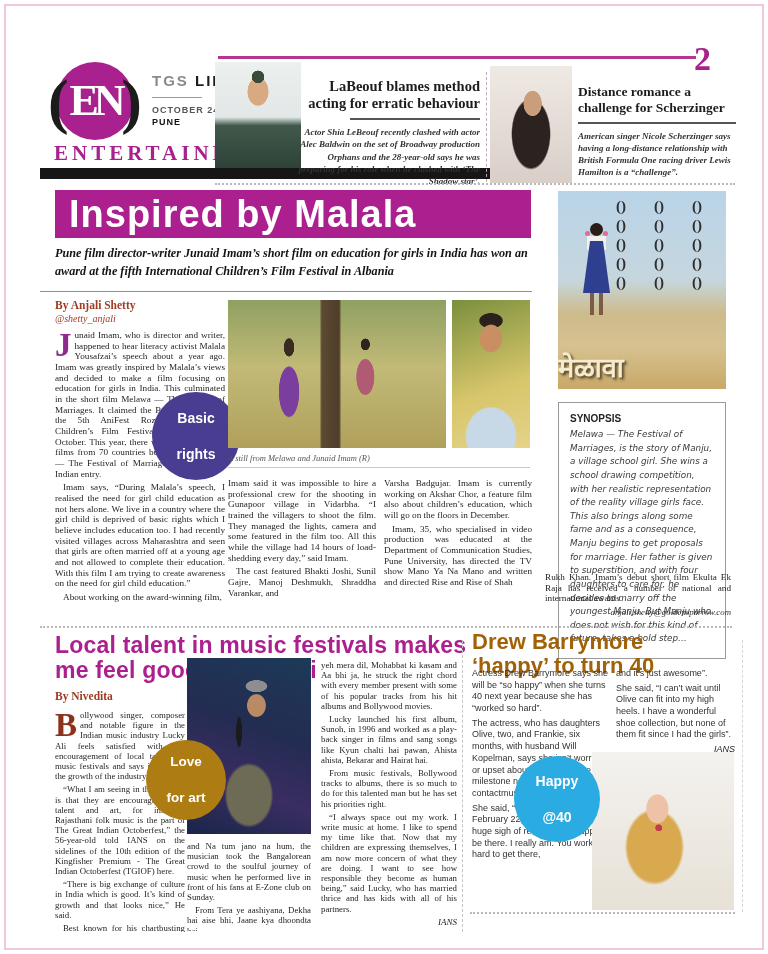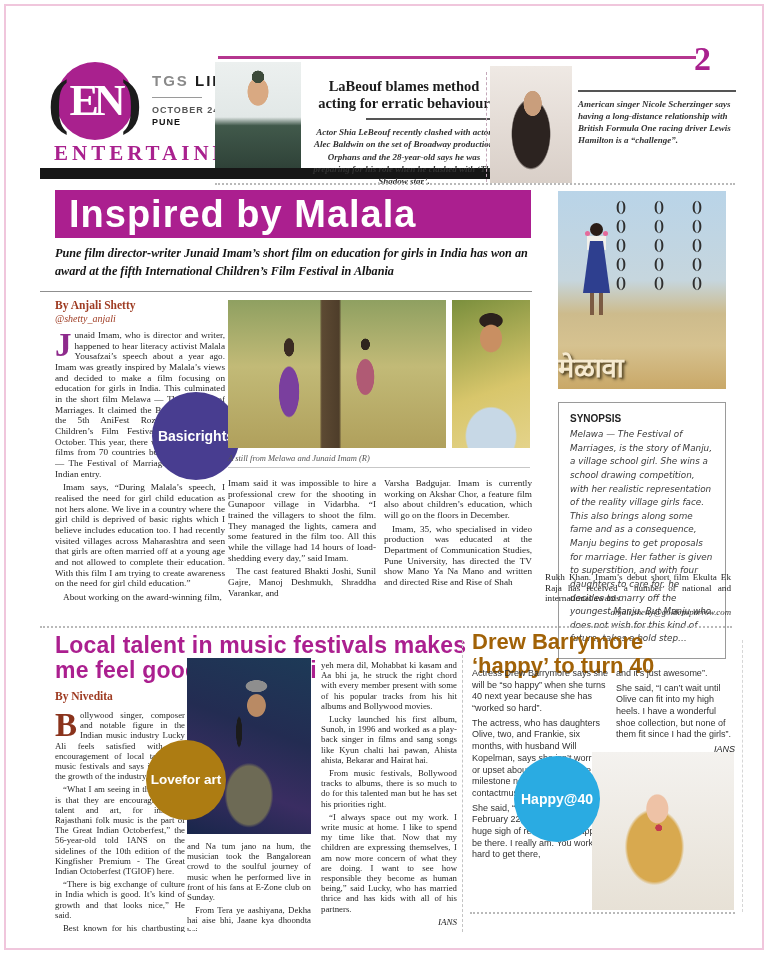"LaBeouf blames method acting for" .brief1-text { left: 312px -> 296px; text-align: center -> right }
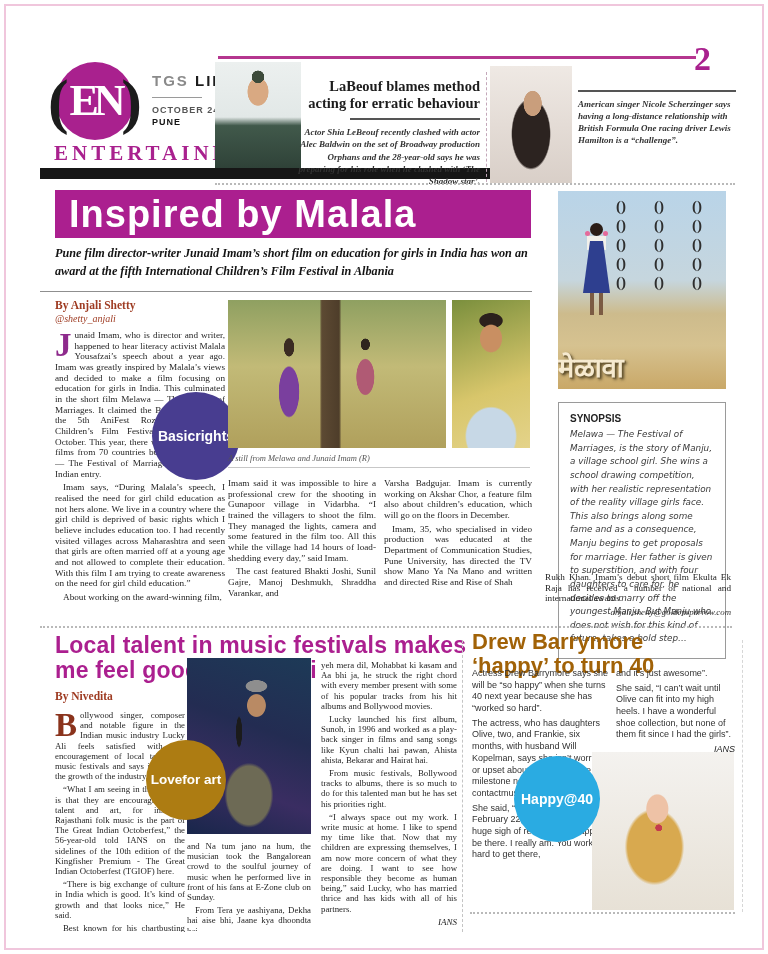"Distance romance a challenge for" div.brief-title { html: none -> <div>Distance romance a challenge for Scherzinger</div> }
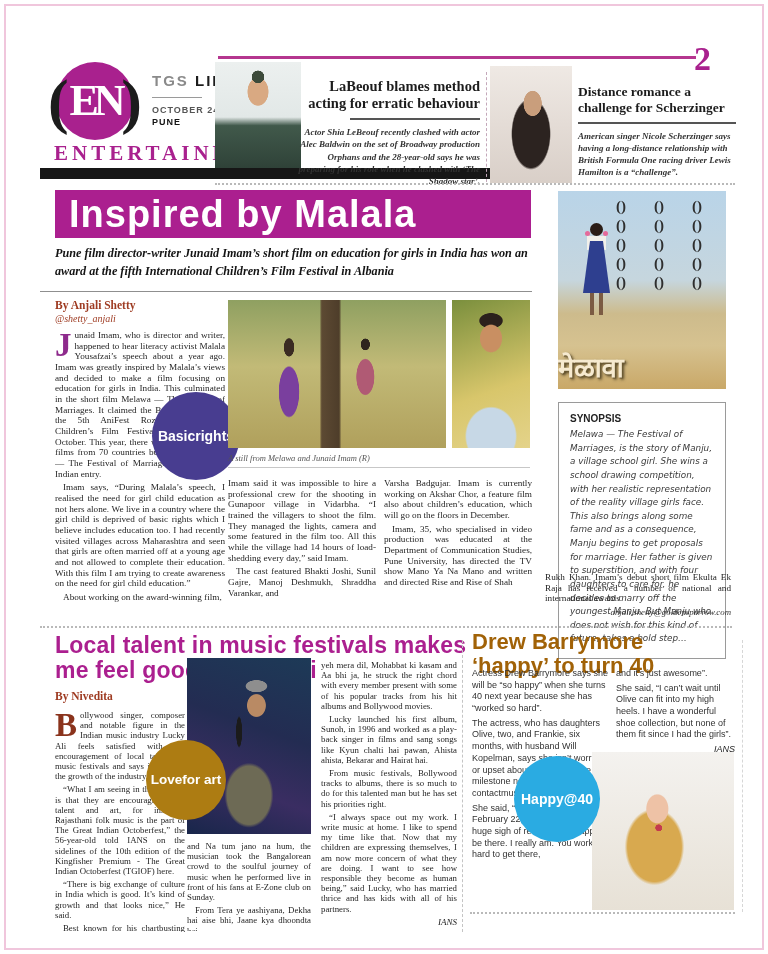"Basic" .badge { flex-direction: row -> column; gap: none -> 20px }
